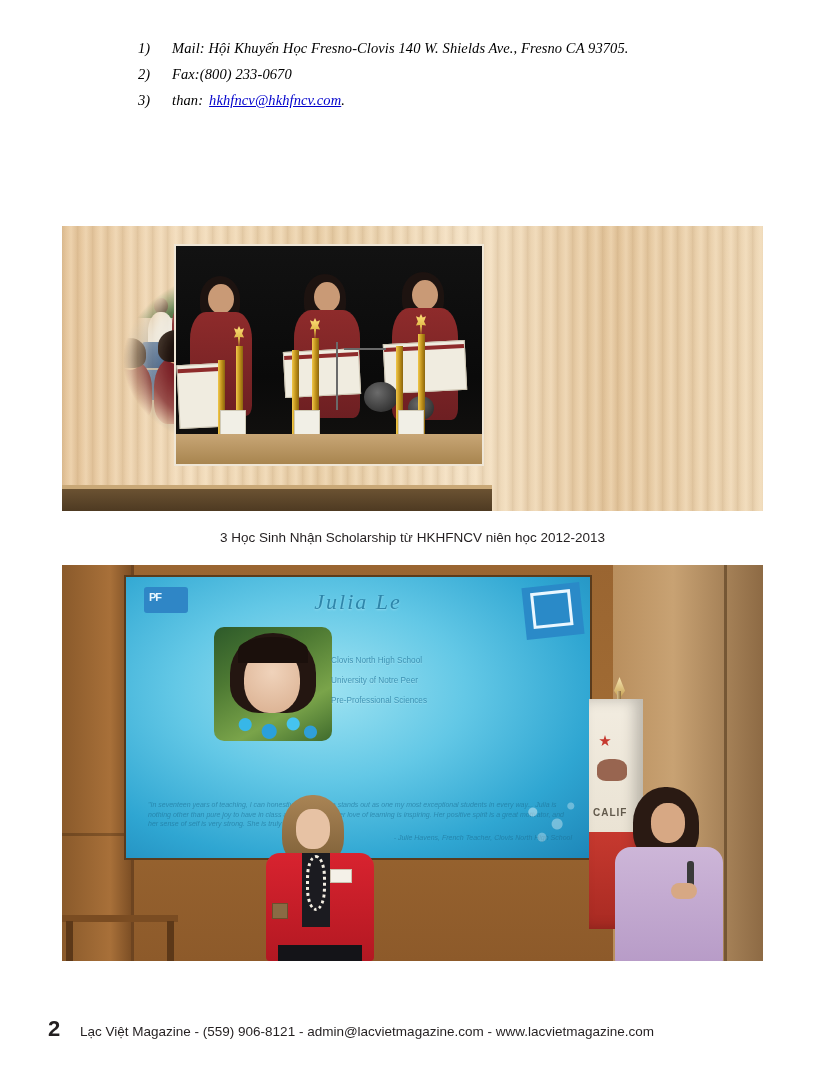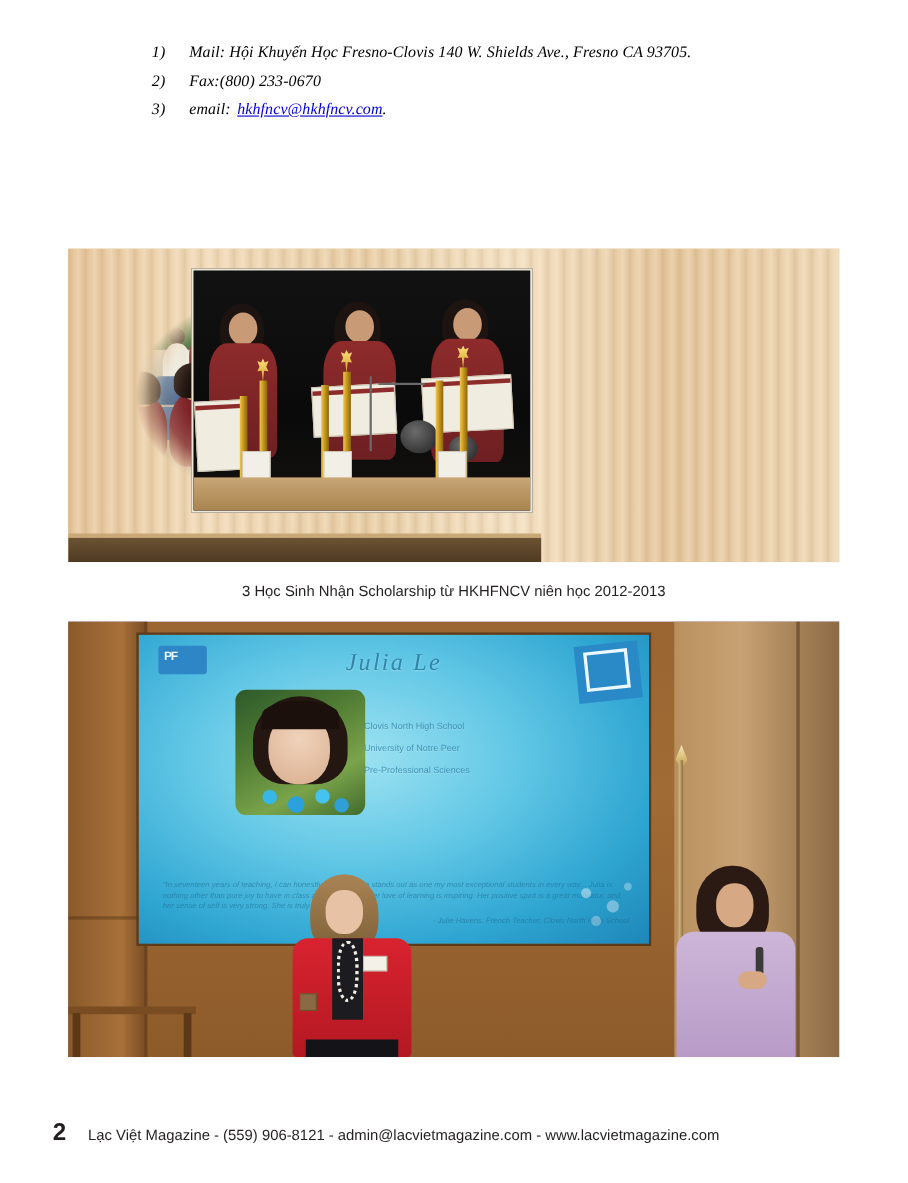"email:" span.list-text { text: email -> than }
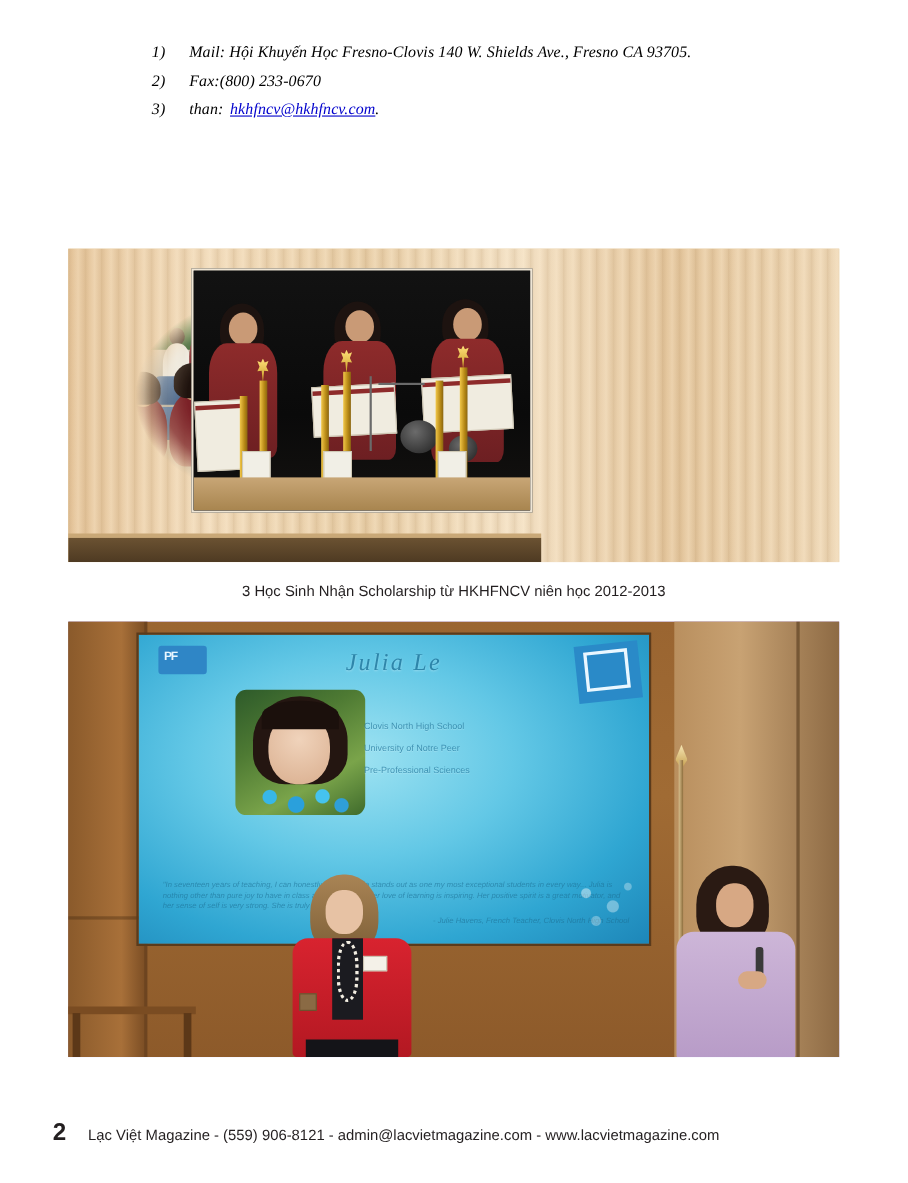"PF" .photo2 { background: #c4b5fd -> #1d4ed8 }
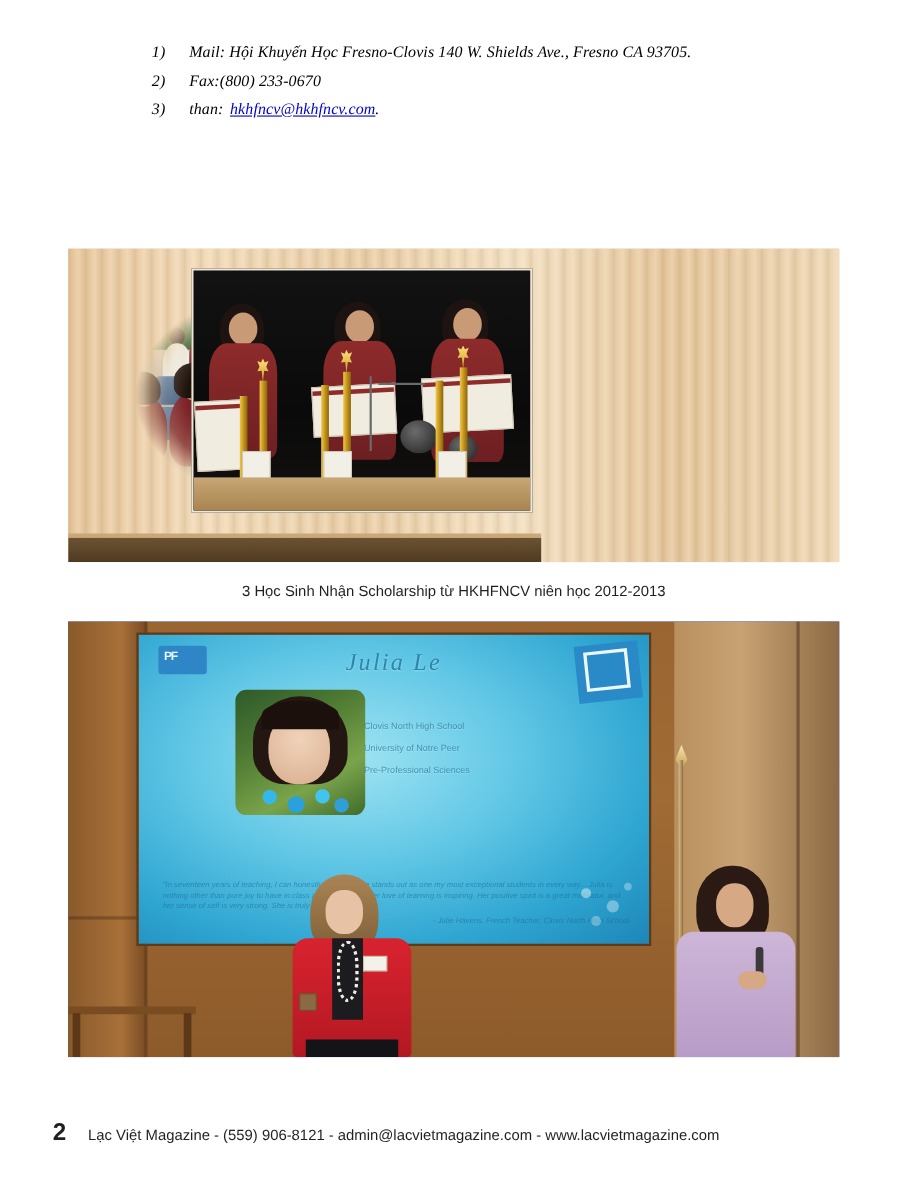"CALIF" div.flag { html: none -> <div> <div></div> <div></div> <div>CALIF</div> </div> }
